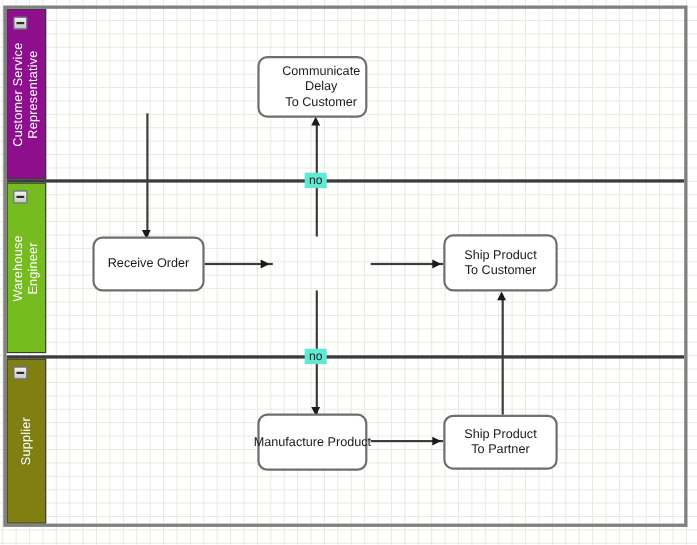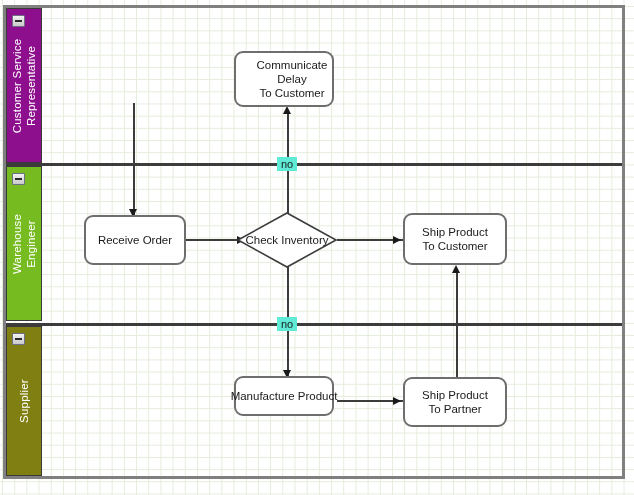"Check Inventory" div.decision { html: <div> <svg> <polygon></polygon> </svg> <span>Check Inventory</span> </div> -> none }
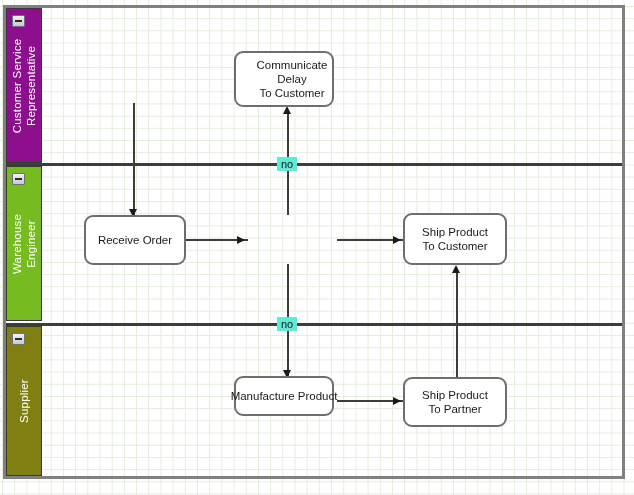"Manufacture Product" div.node { height: 40px -> 52px }
